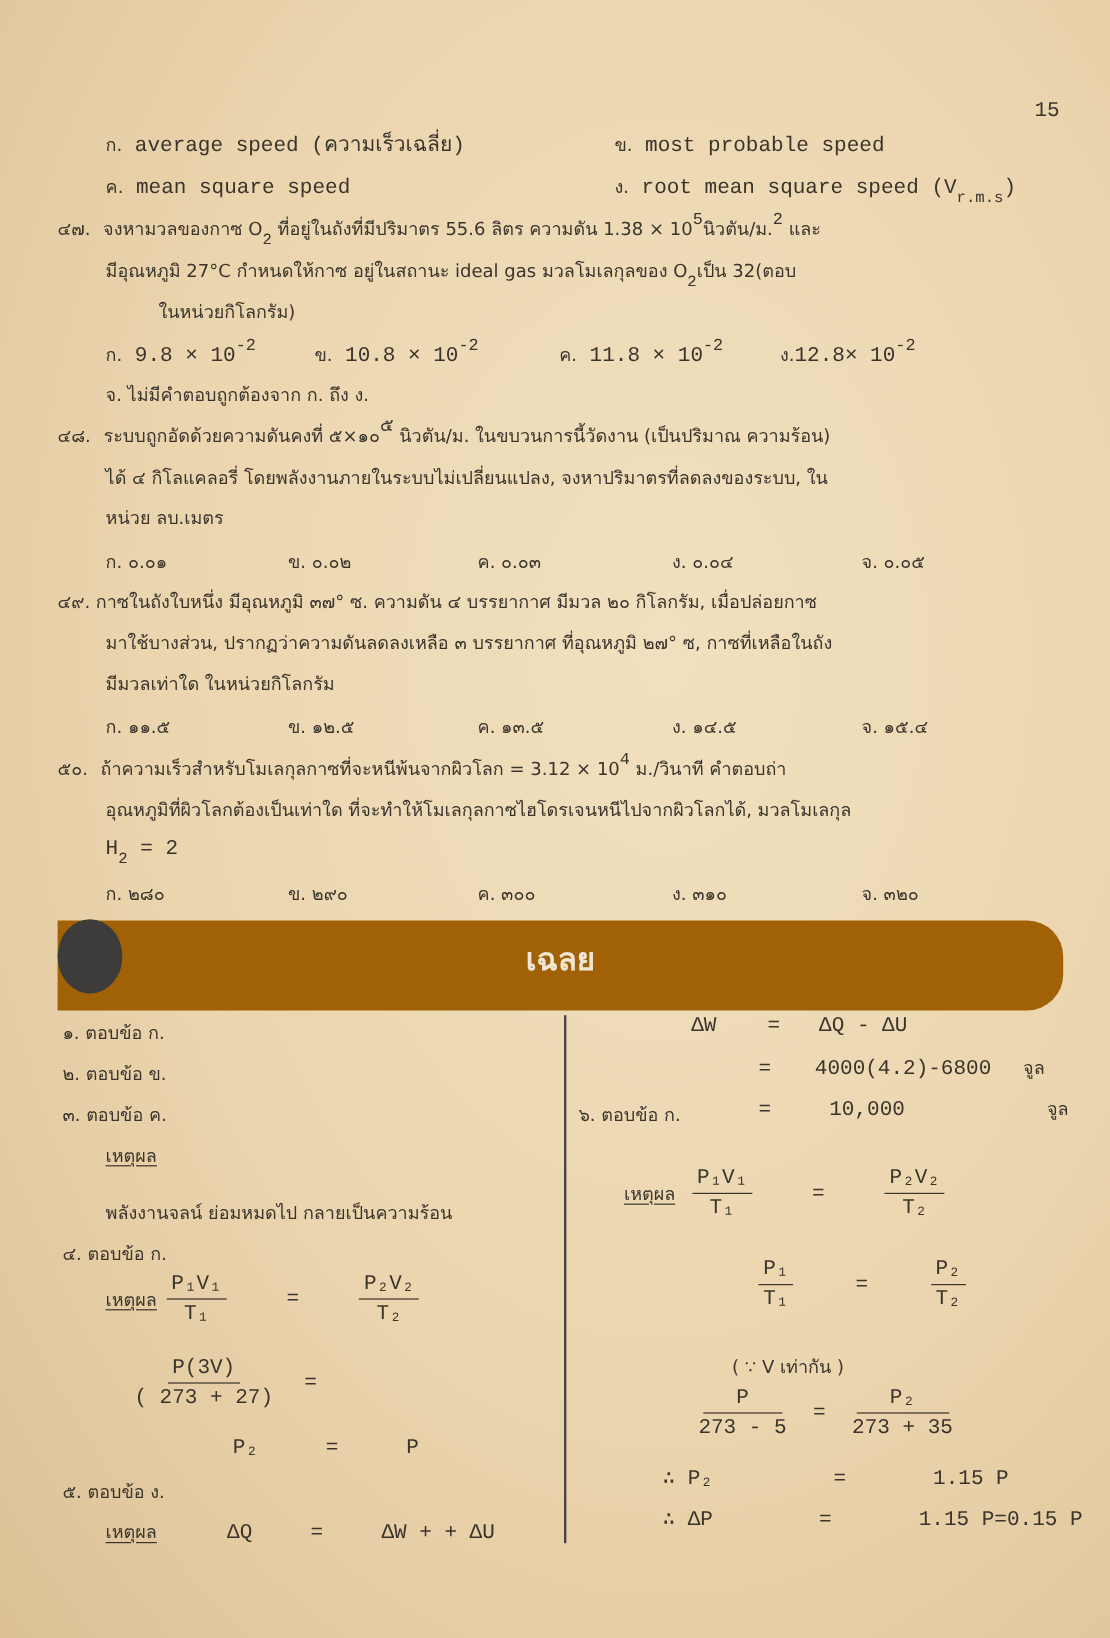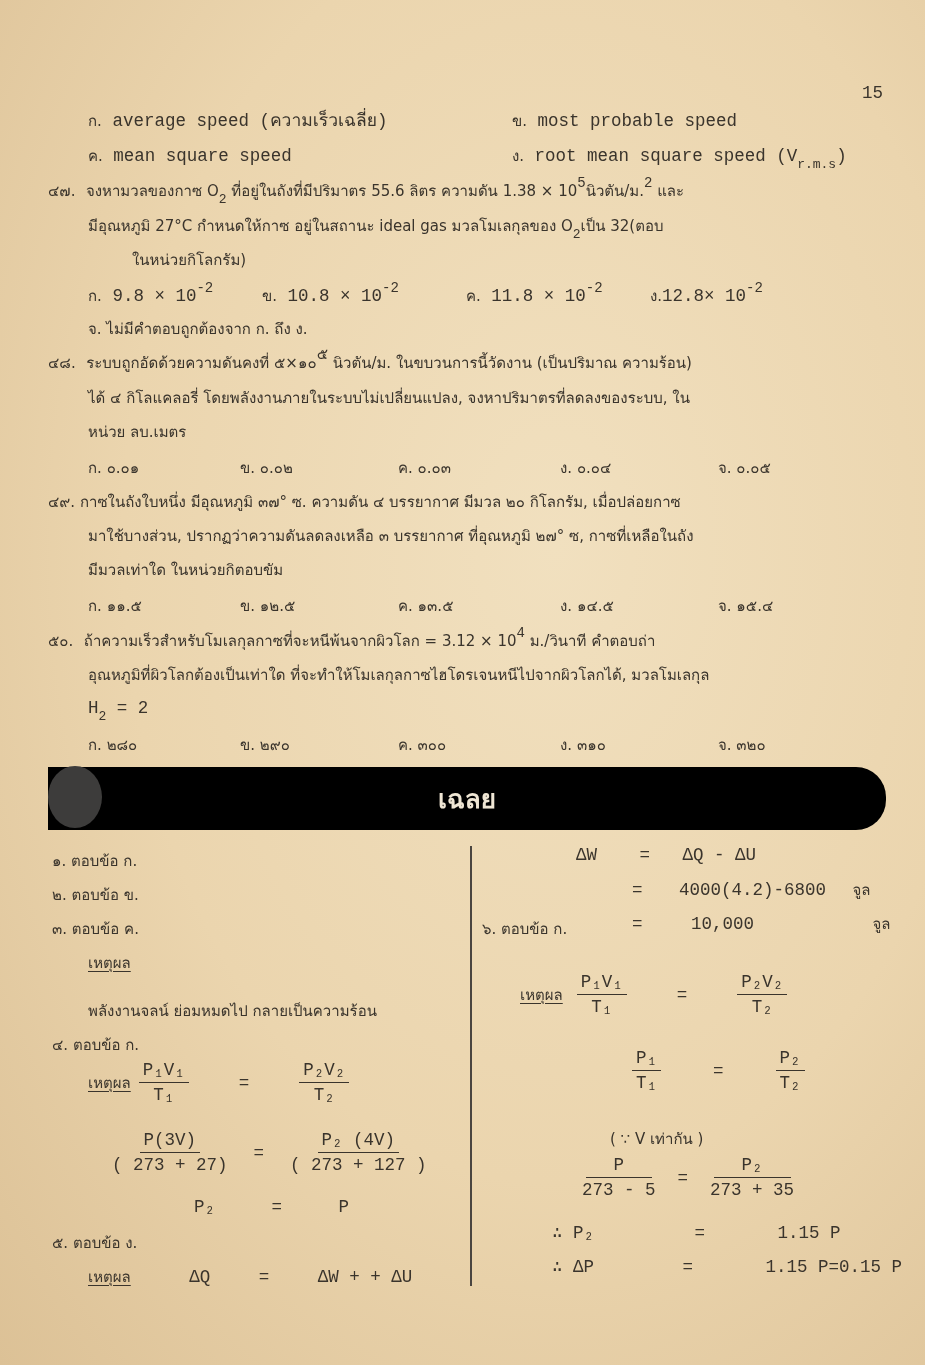"มีมวลเท่าใด ในหน่วยกิตอบขัม" div.abs { text: ในหน่วยกิตอบขัม -> ในหน่วยกิโลกรัม }
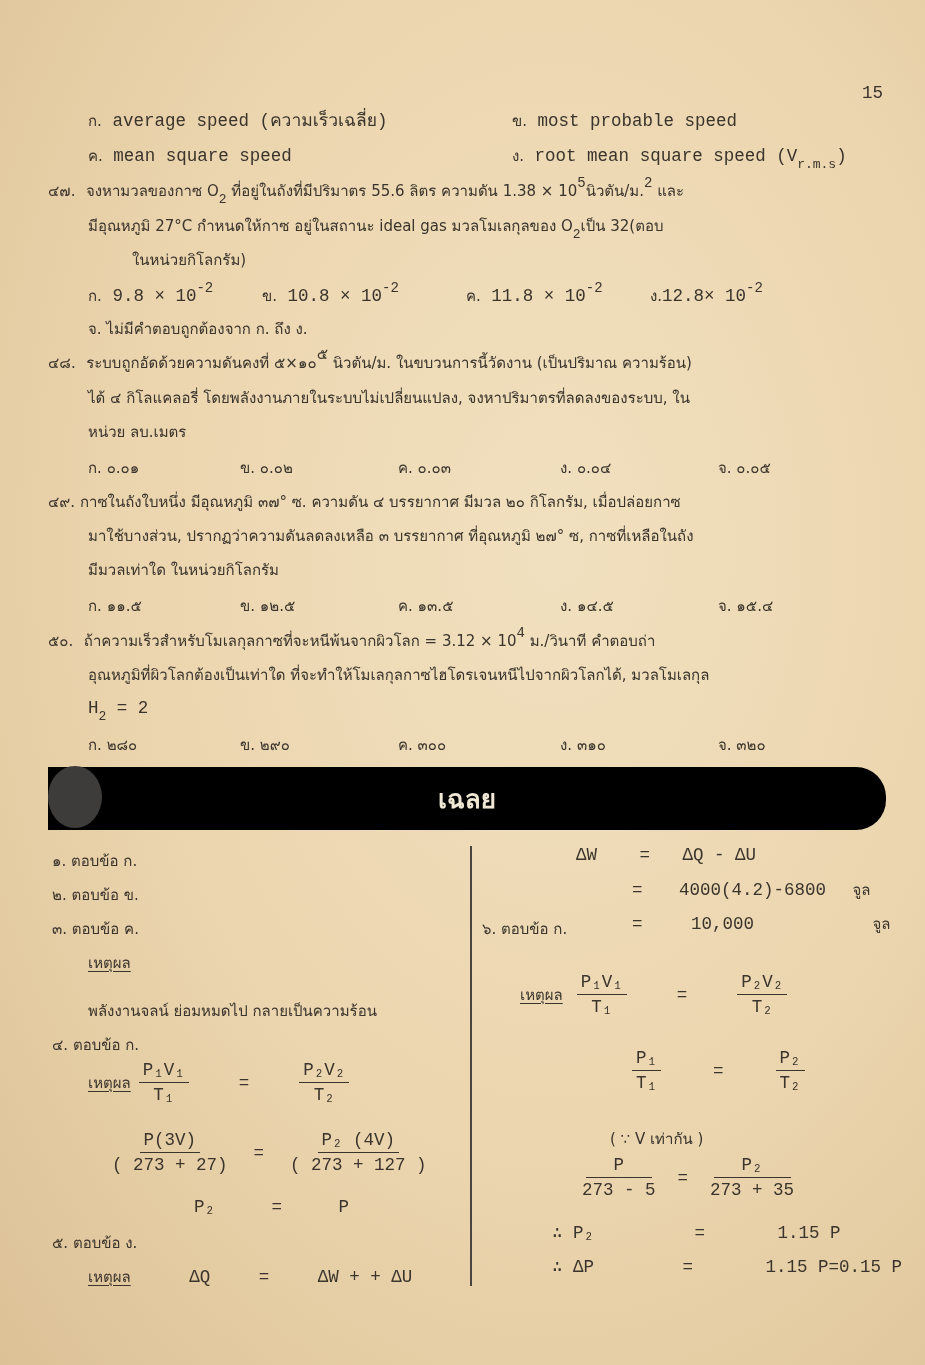"เฉลย" .banner { background: #000000 -> #a16207; height: 63px -> 75px }
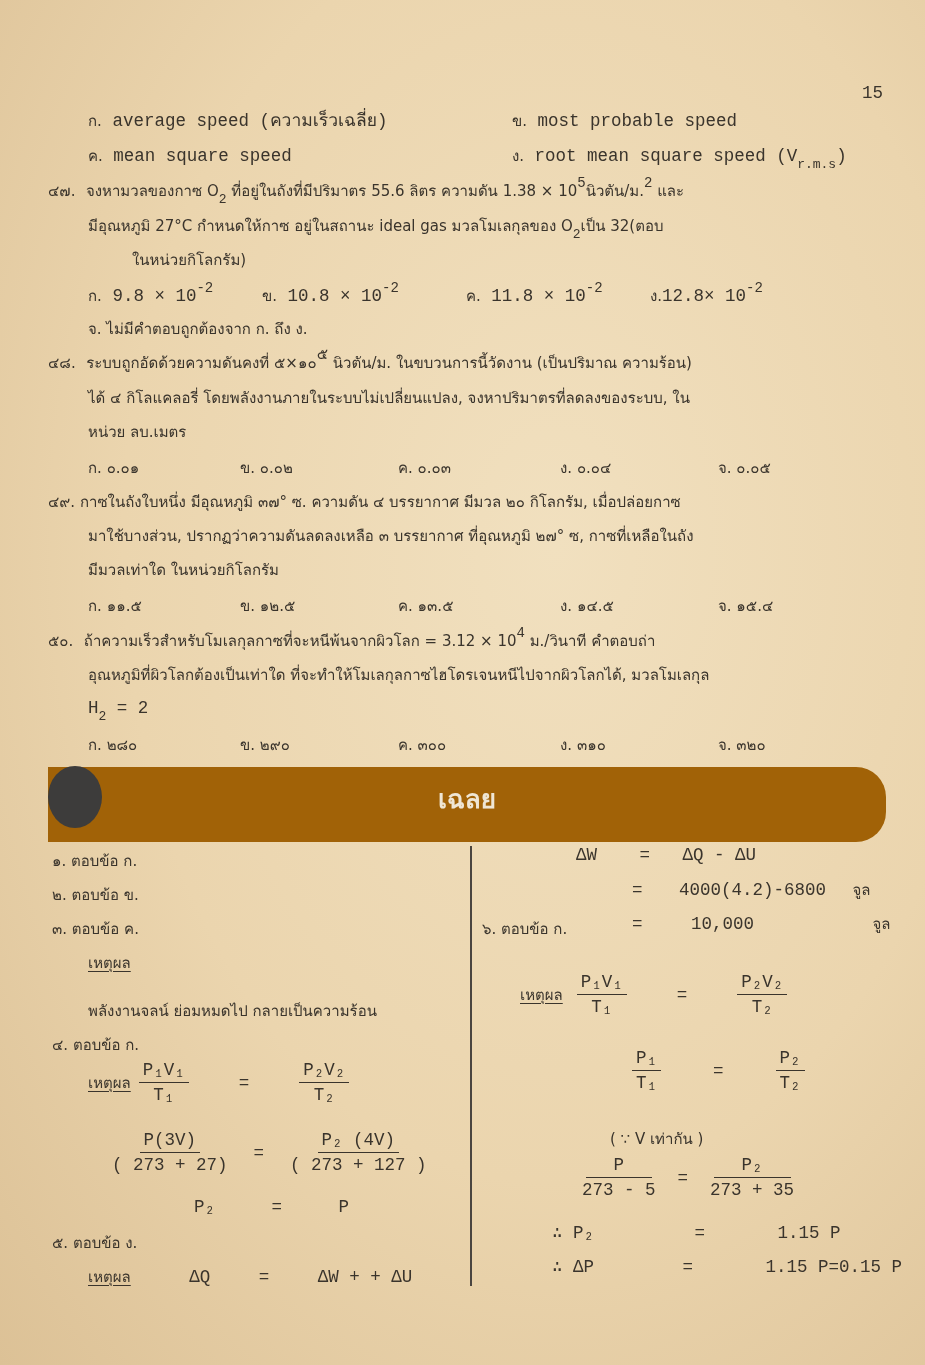"P₂ (4V)" span.frac { html: <span> <span>P₂ (4V)</span> <span>( 273 + 127 )</span> </span> -> none }
